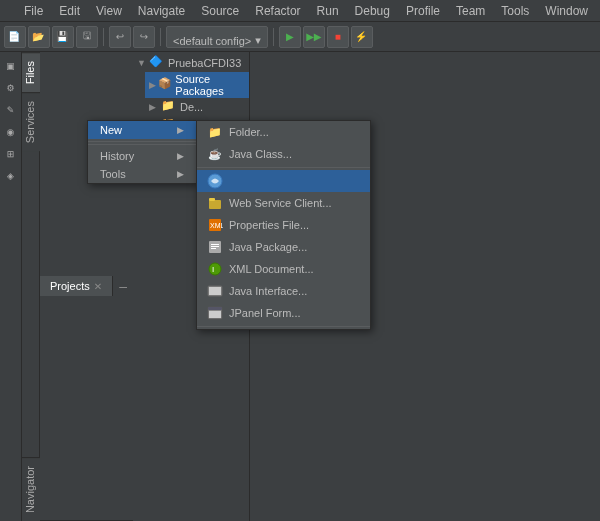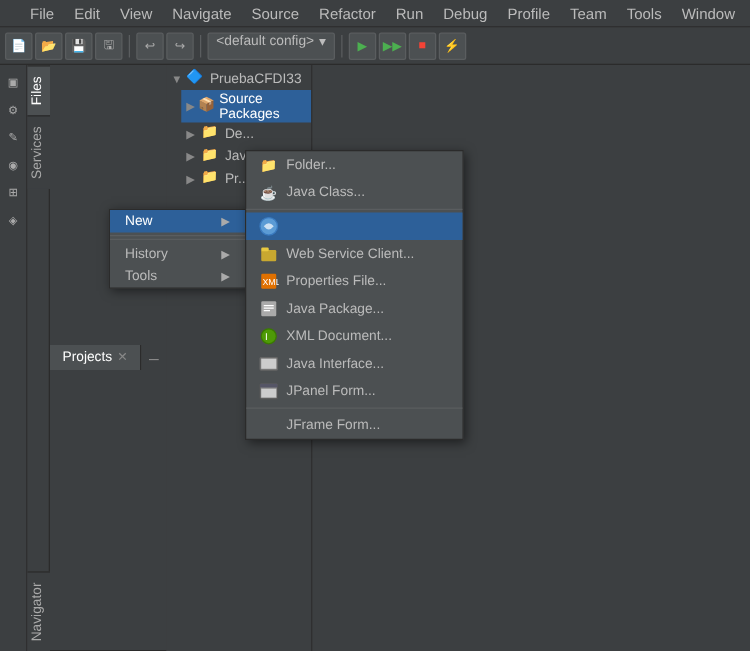"<default config>" .toolbar-dropdown { align-items: flex-start -> flex-end }
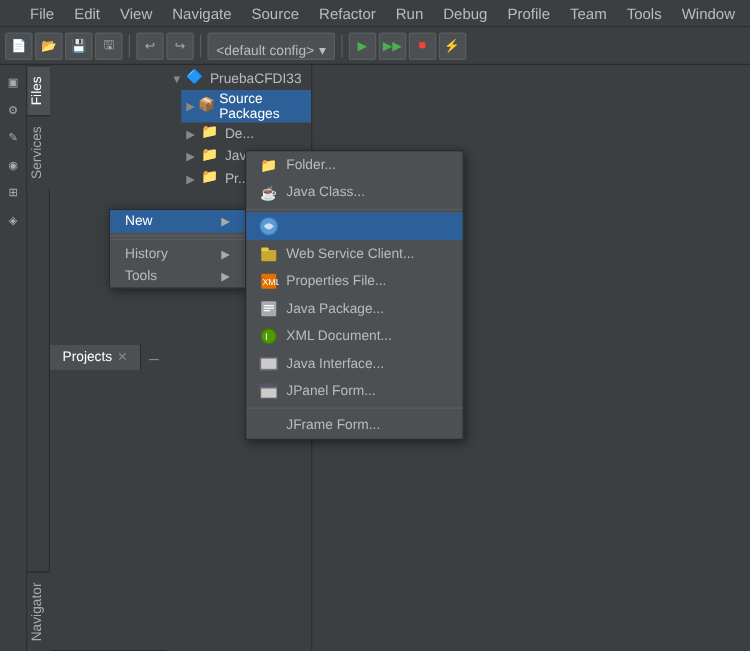"New" .context-menu { margin-top: 47px -> none }
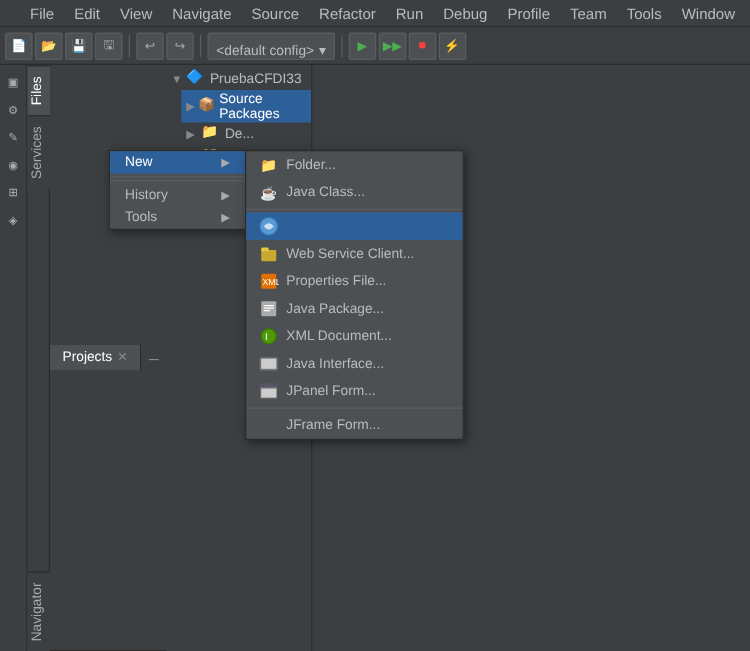"JFrame Form..." div.sub-item { html: <div> <span></span> <span>JFrame Form...</span> </div> -> none }
